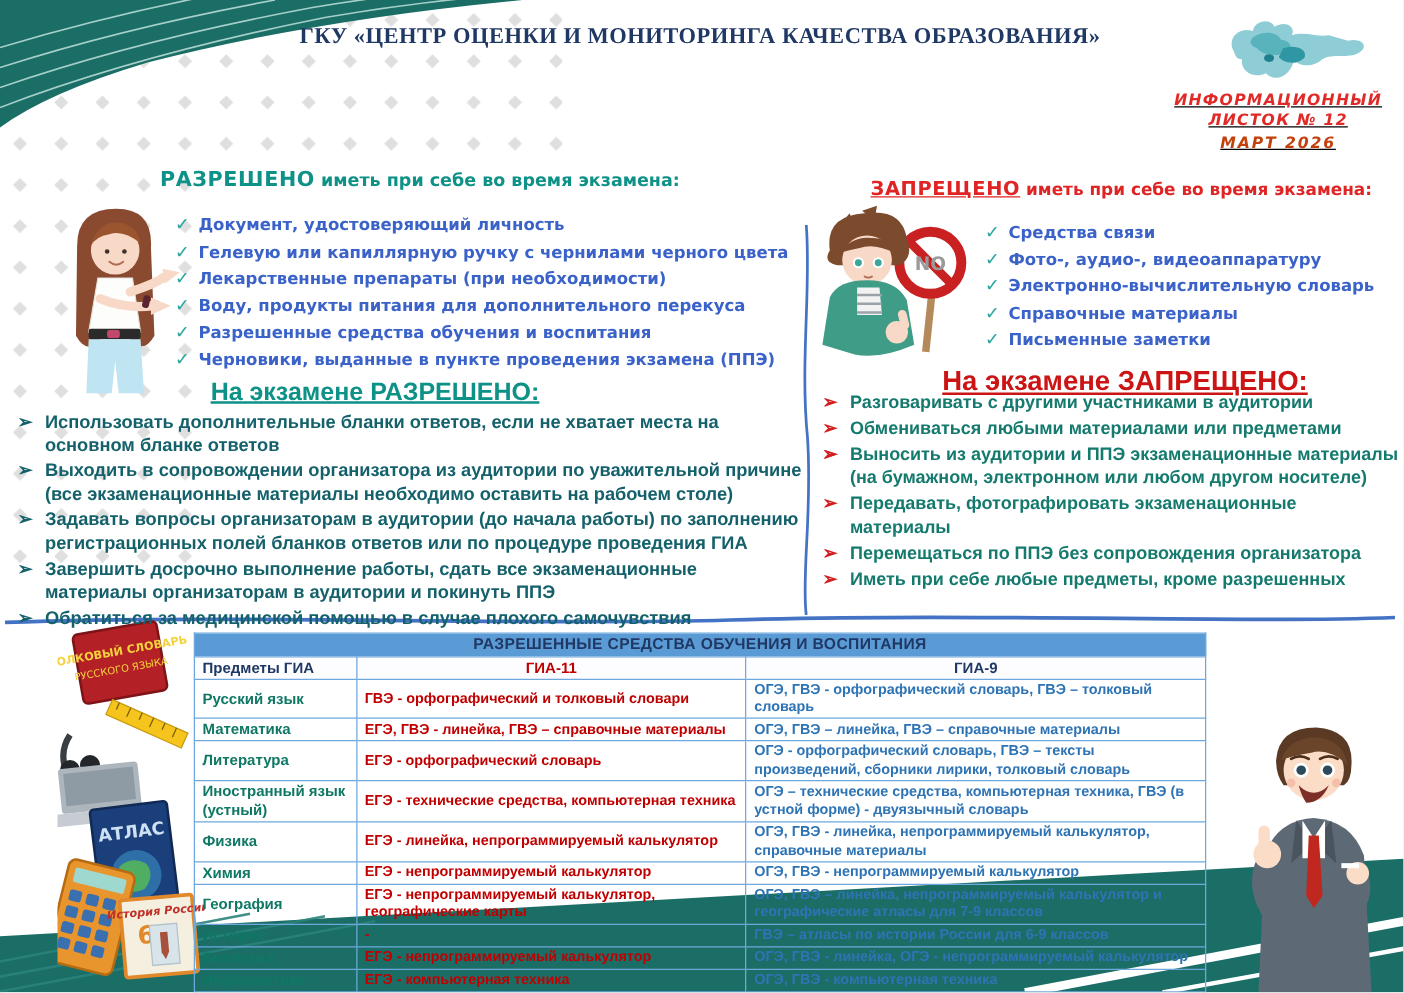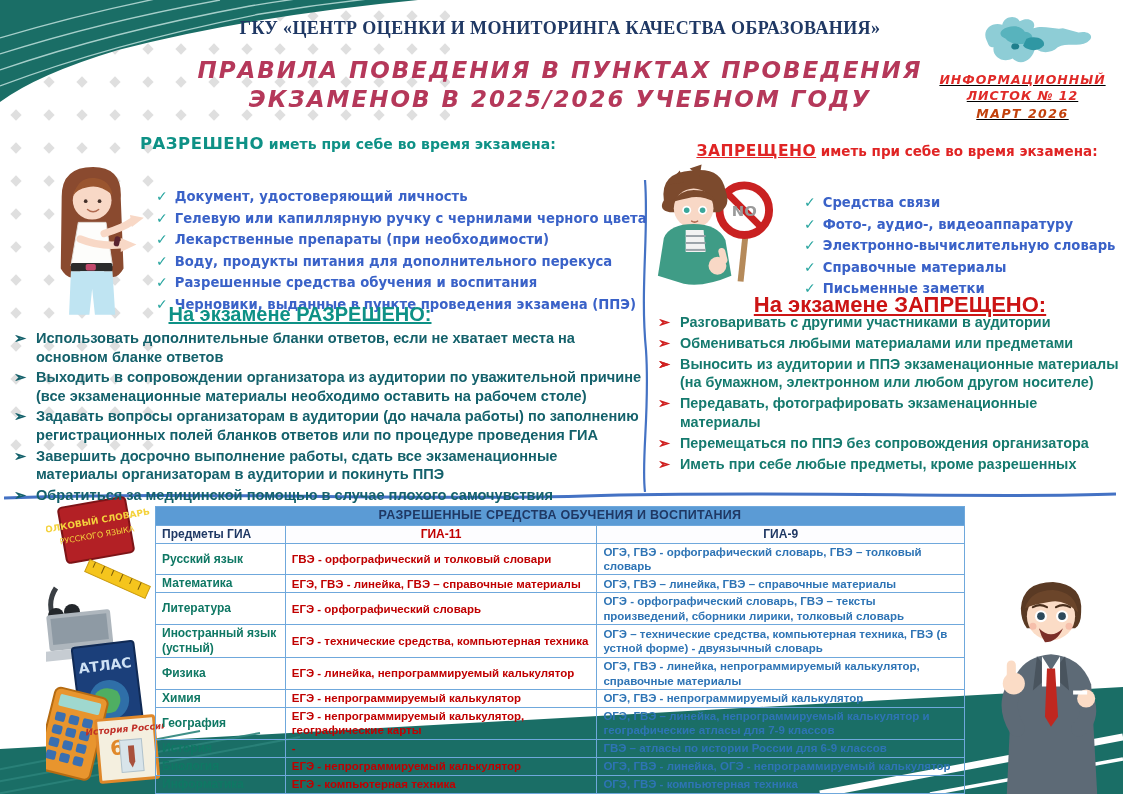"ПРАВИЛА ПОВЕДЕНИЯ В ПУНКТАХ ПРОВЕДЕНИЯ" div.abs { html: <div> <div>ПРАВИЛА ПОВЕДЕНИЯ В ПУНКТАХ ПРОВЕДЕНИЯ</div> <div>ЭКЗАМЕНОВ В 2025/2026 УЧЕБНОМ ГОДУ</div> </div> -> none }
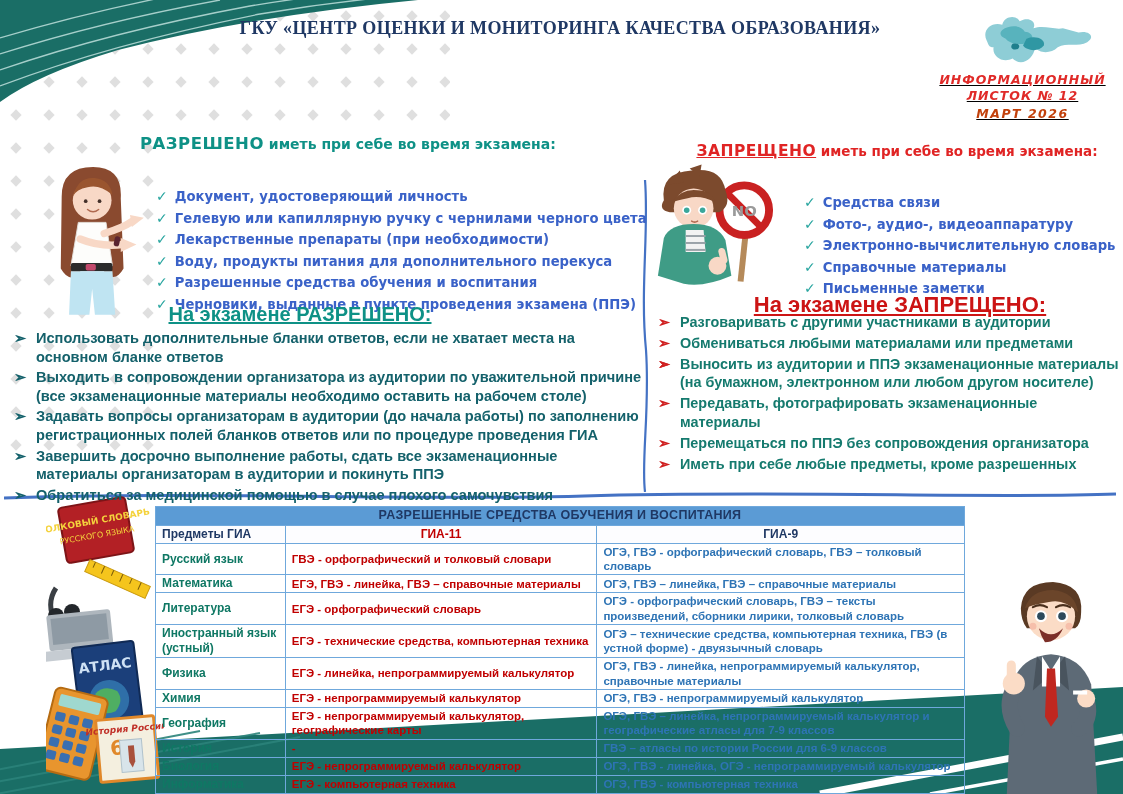"РАЗРЕШЕНО" .allowed-heading .kw { margin-left: 12px -> none }
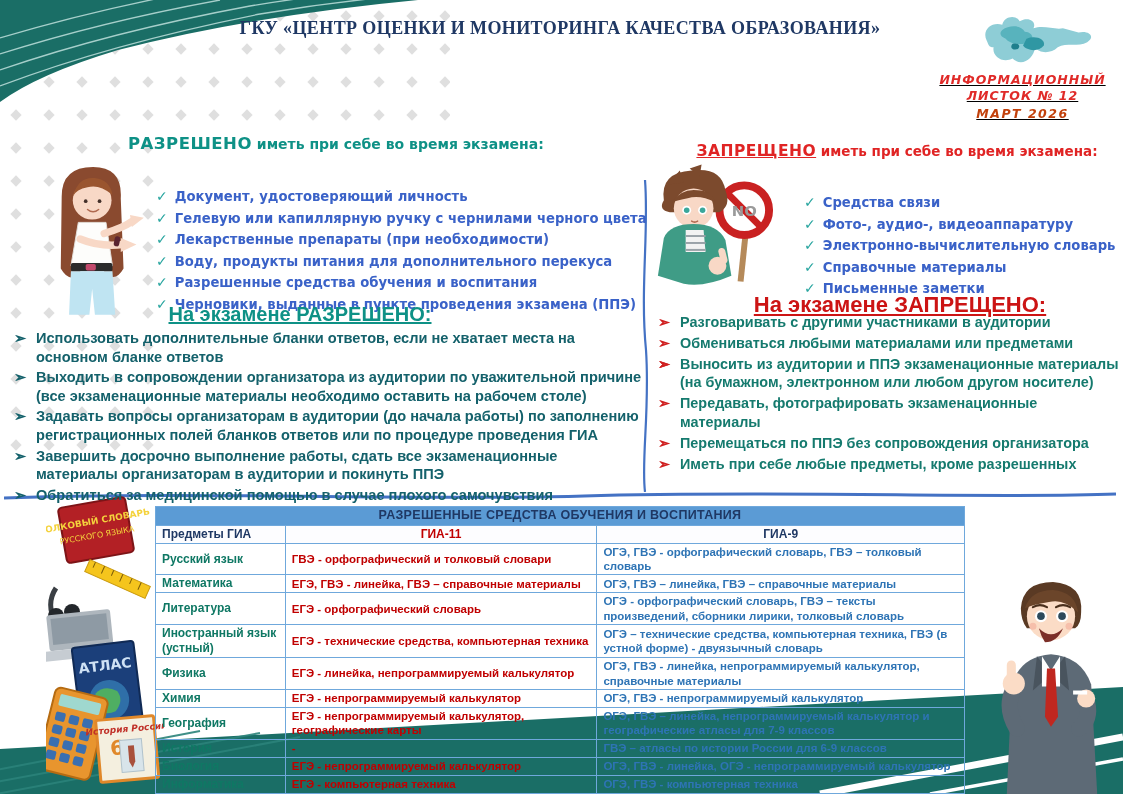"✓ Документ, удостоверяющий личность" .checklist { margin: 16px -> 0 }
